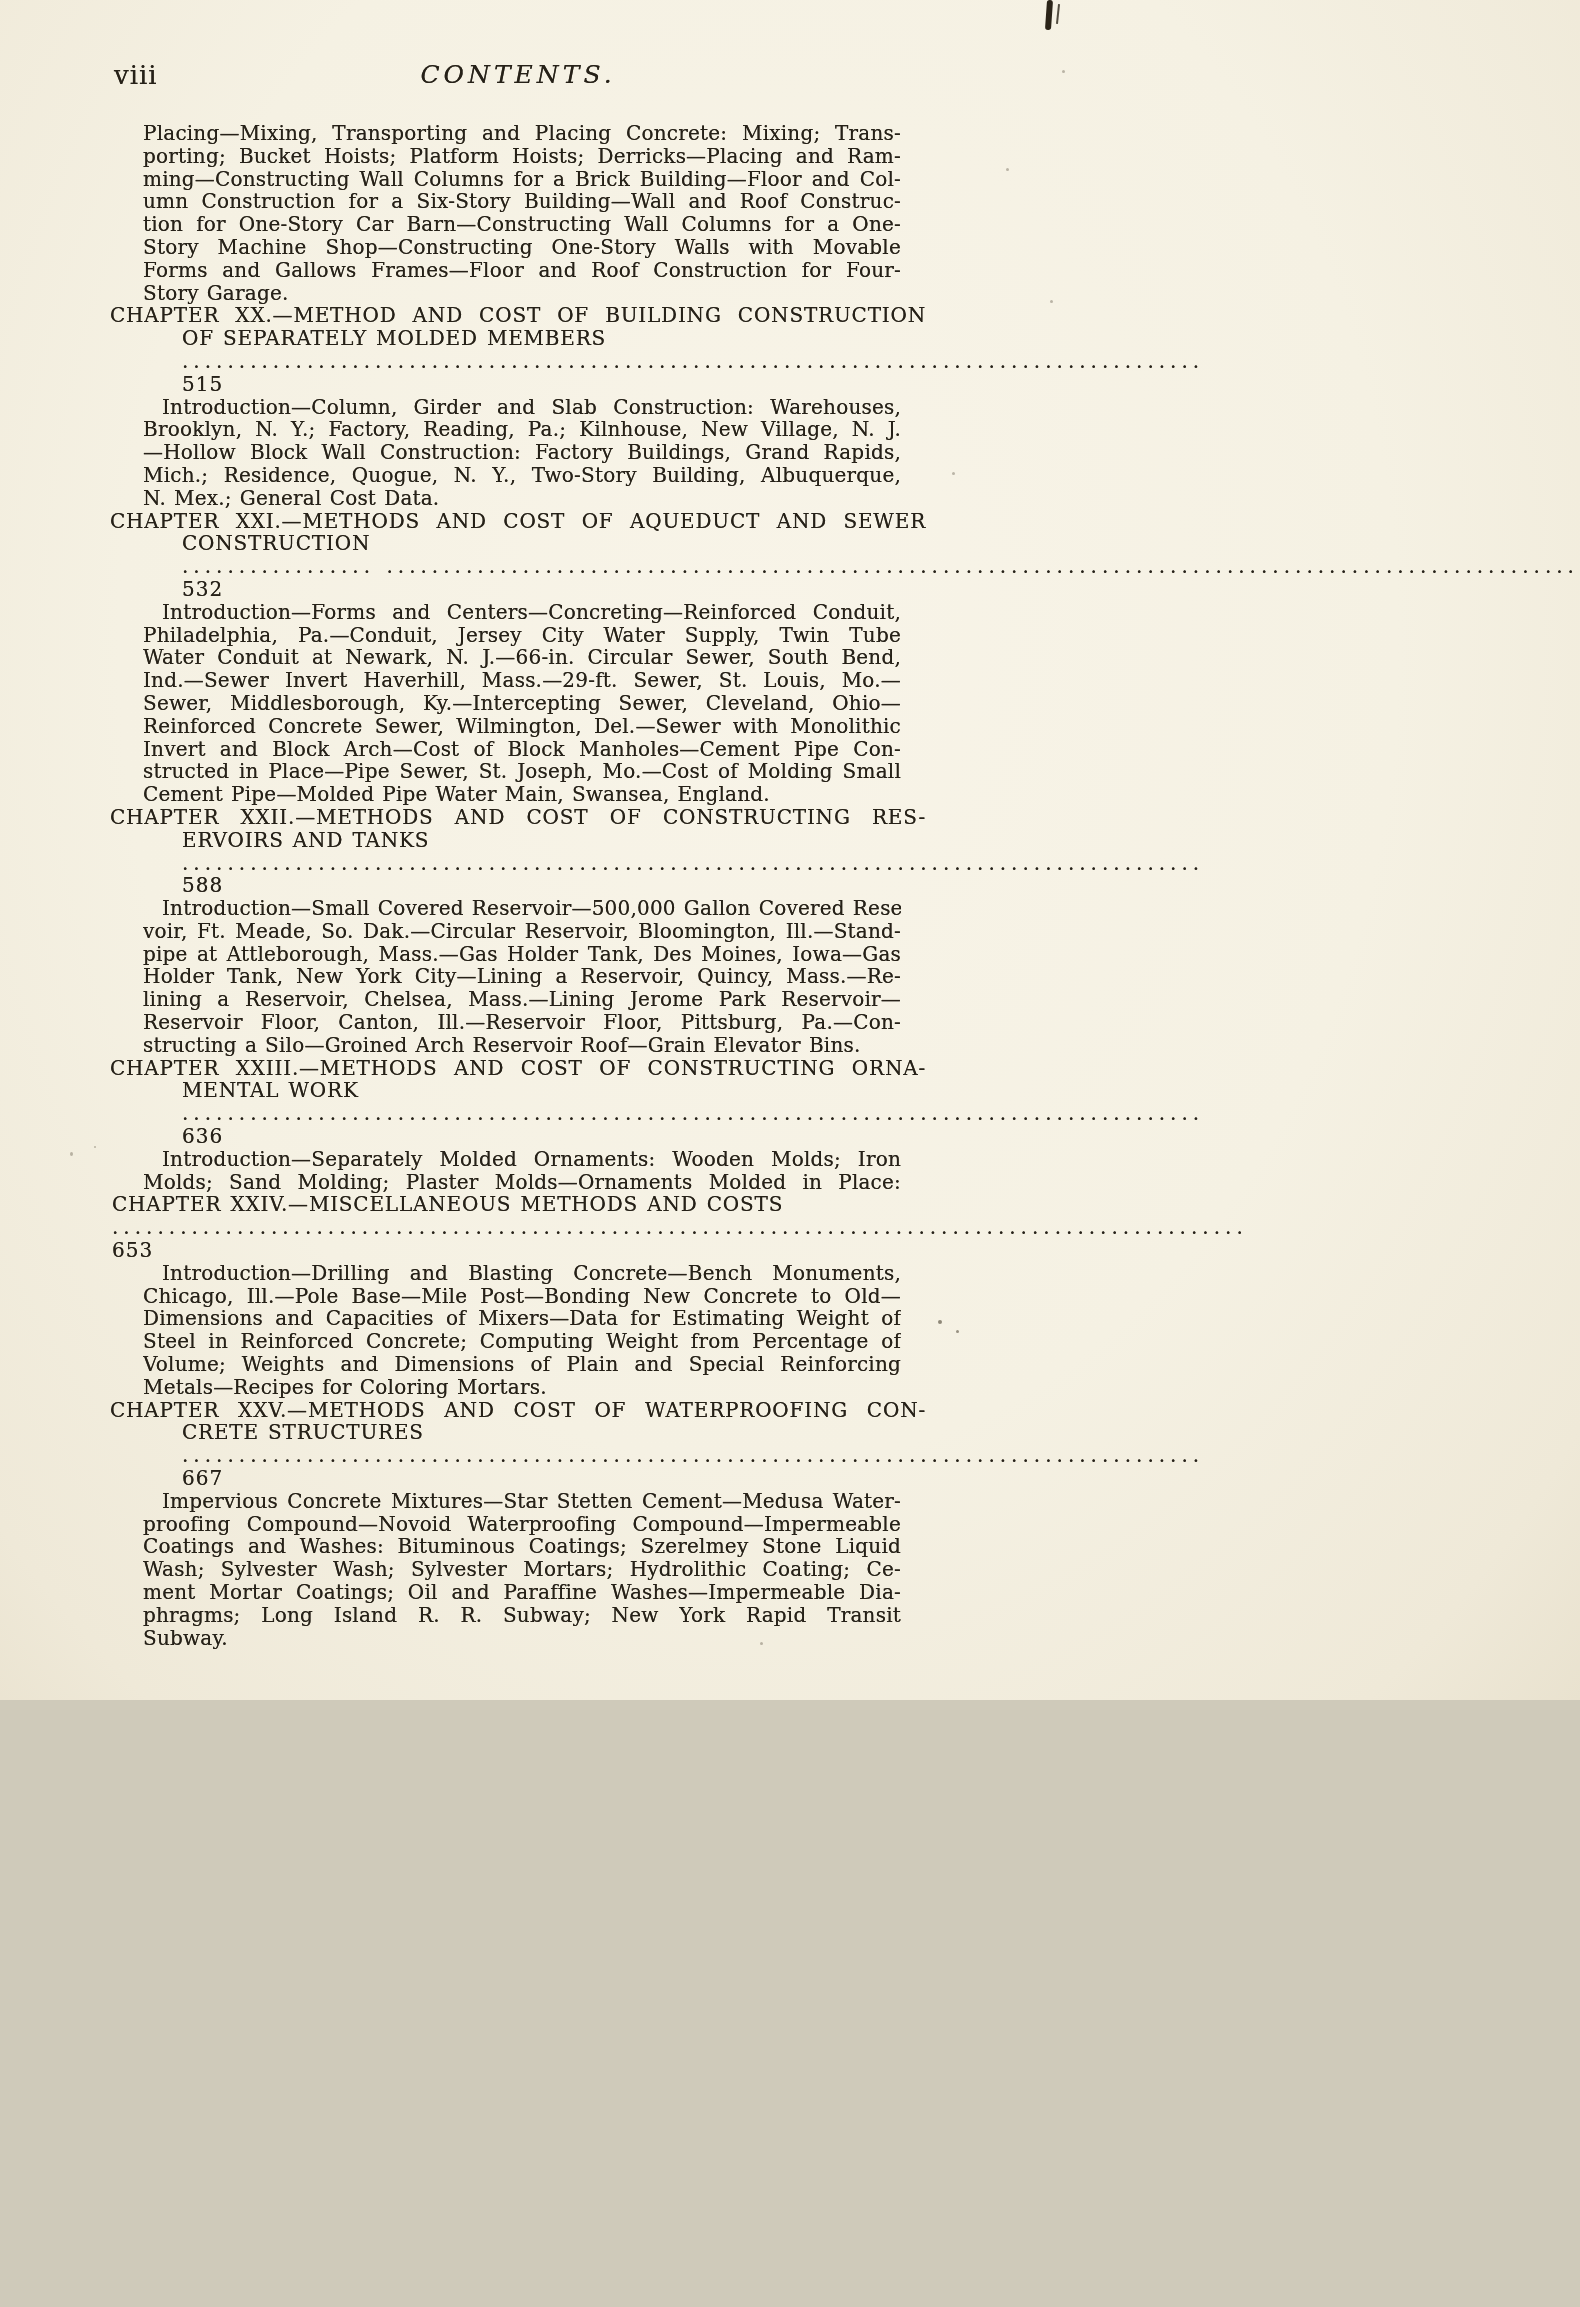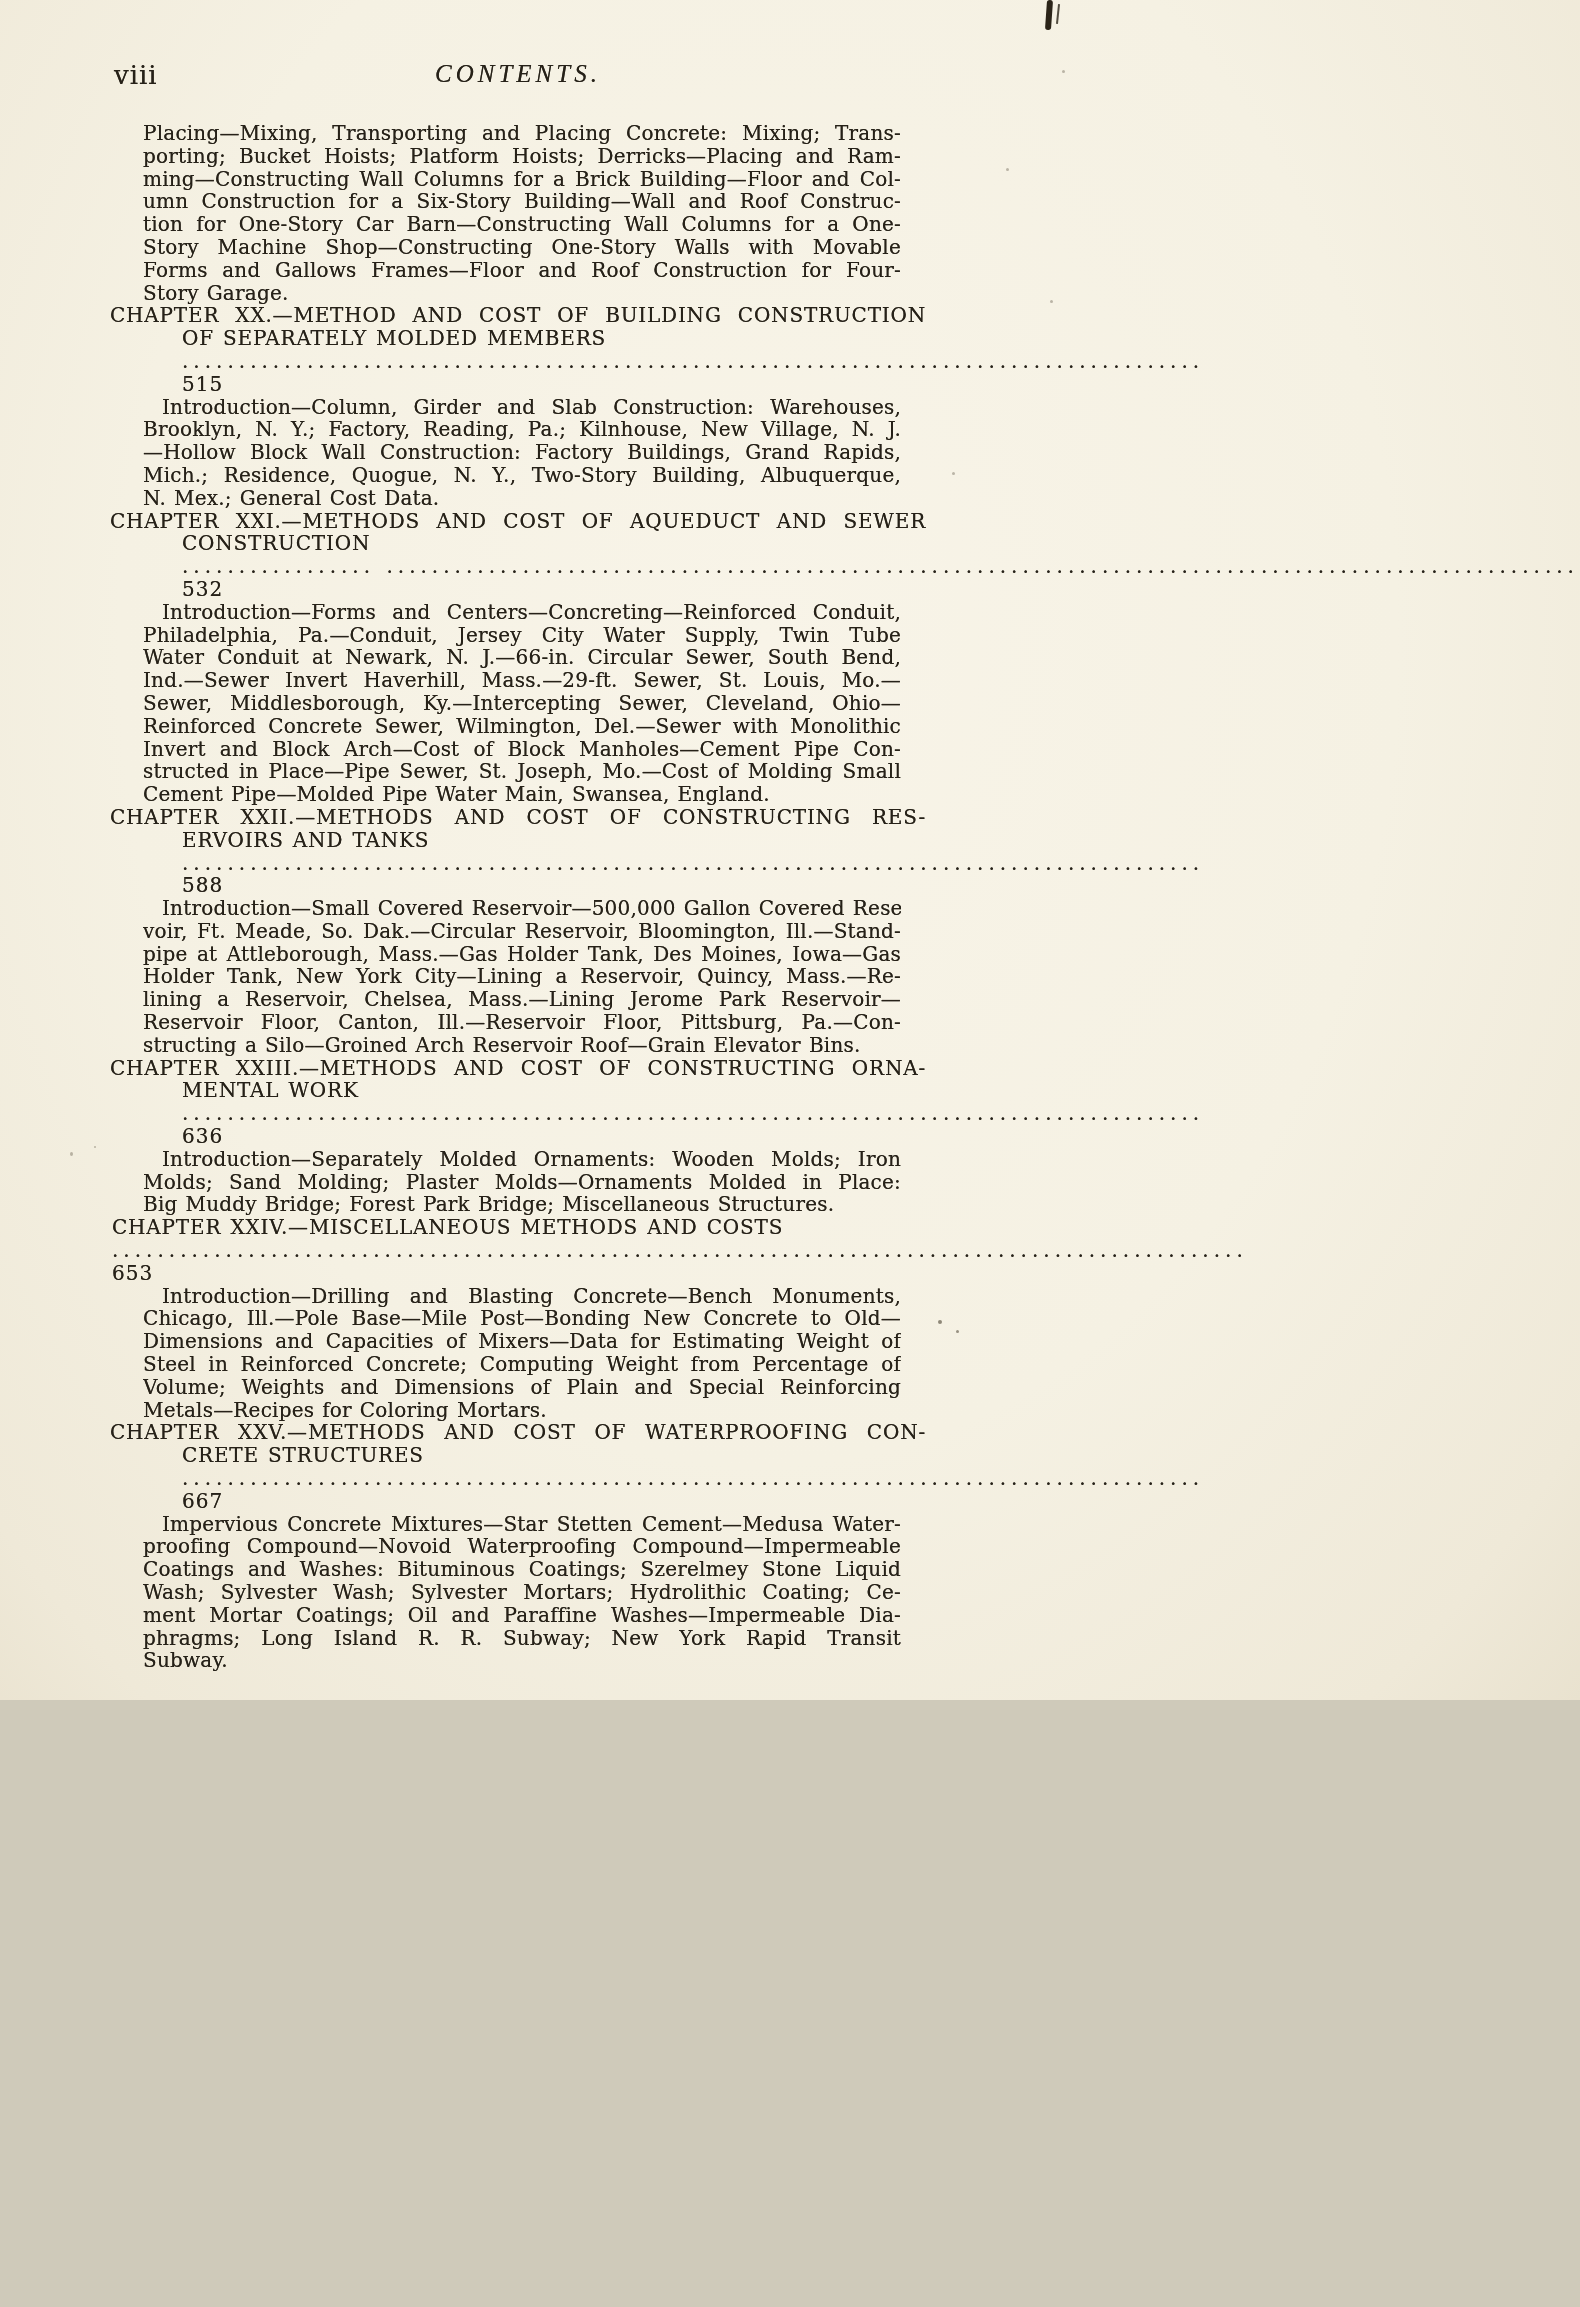"CONTENTS." .title { font-family: Liberation Serif, serif -> none }
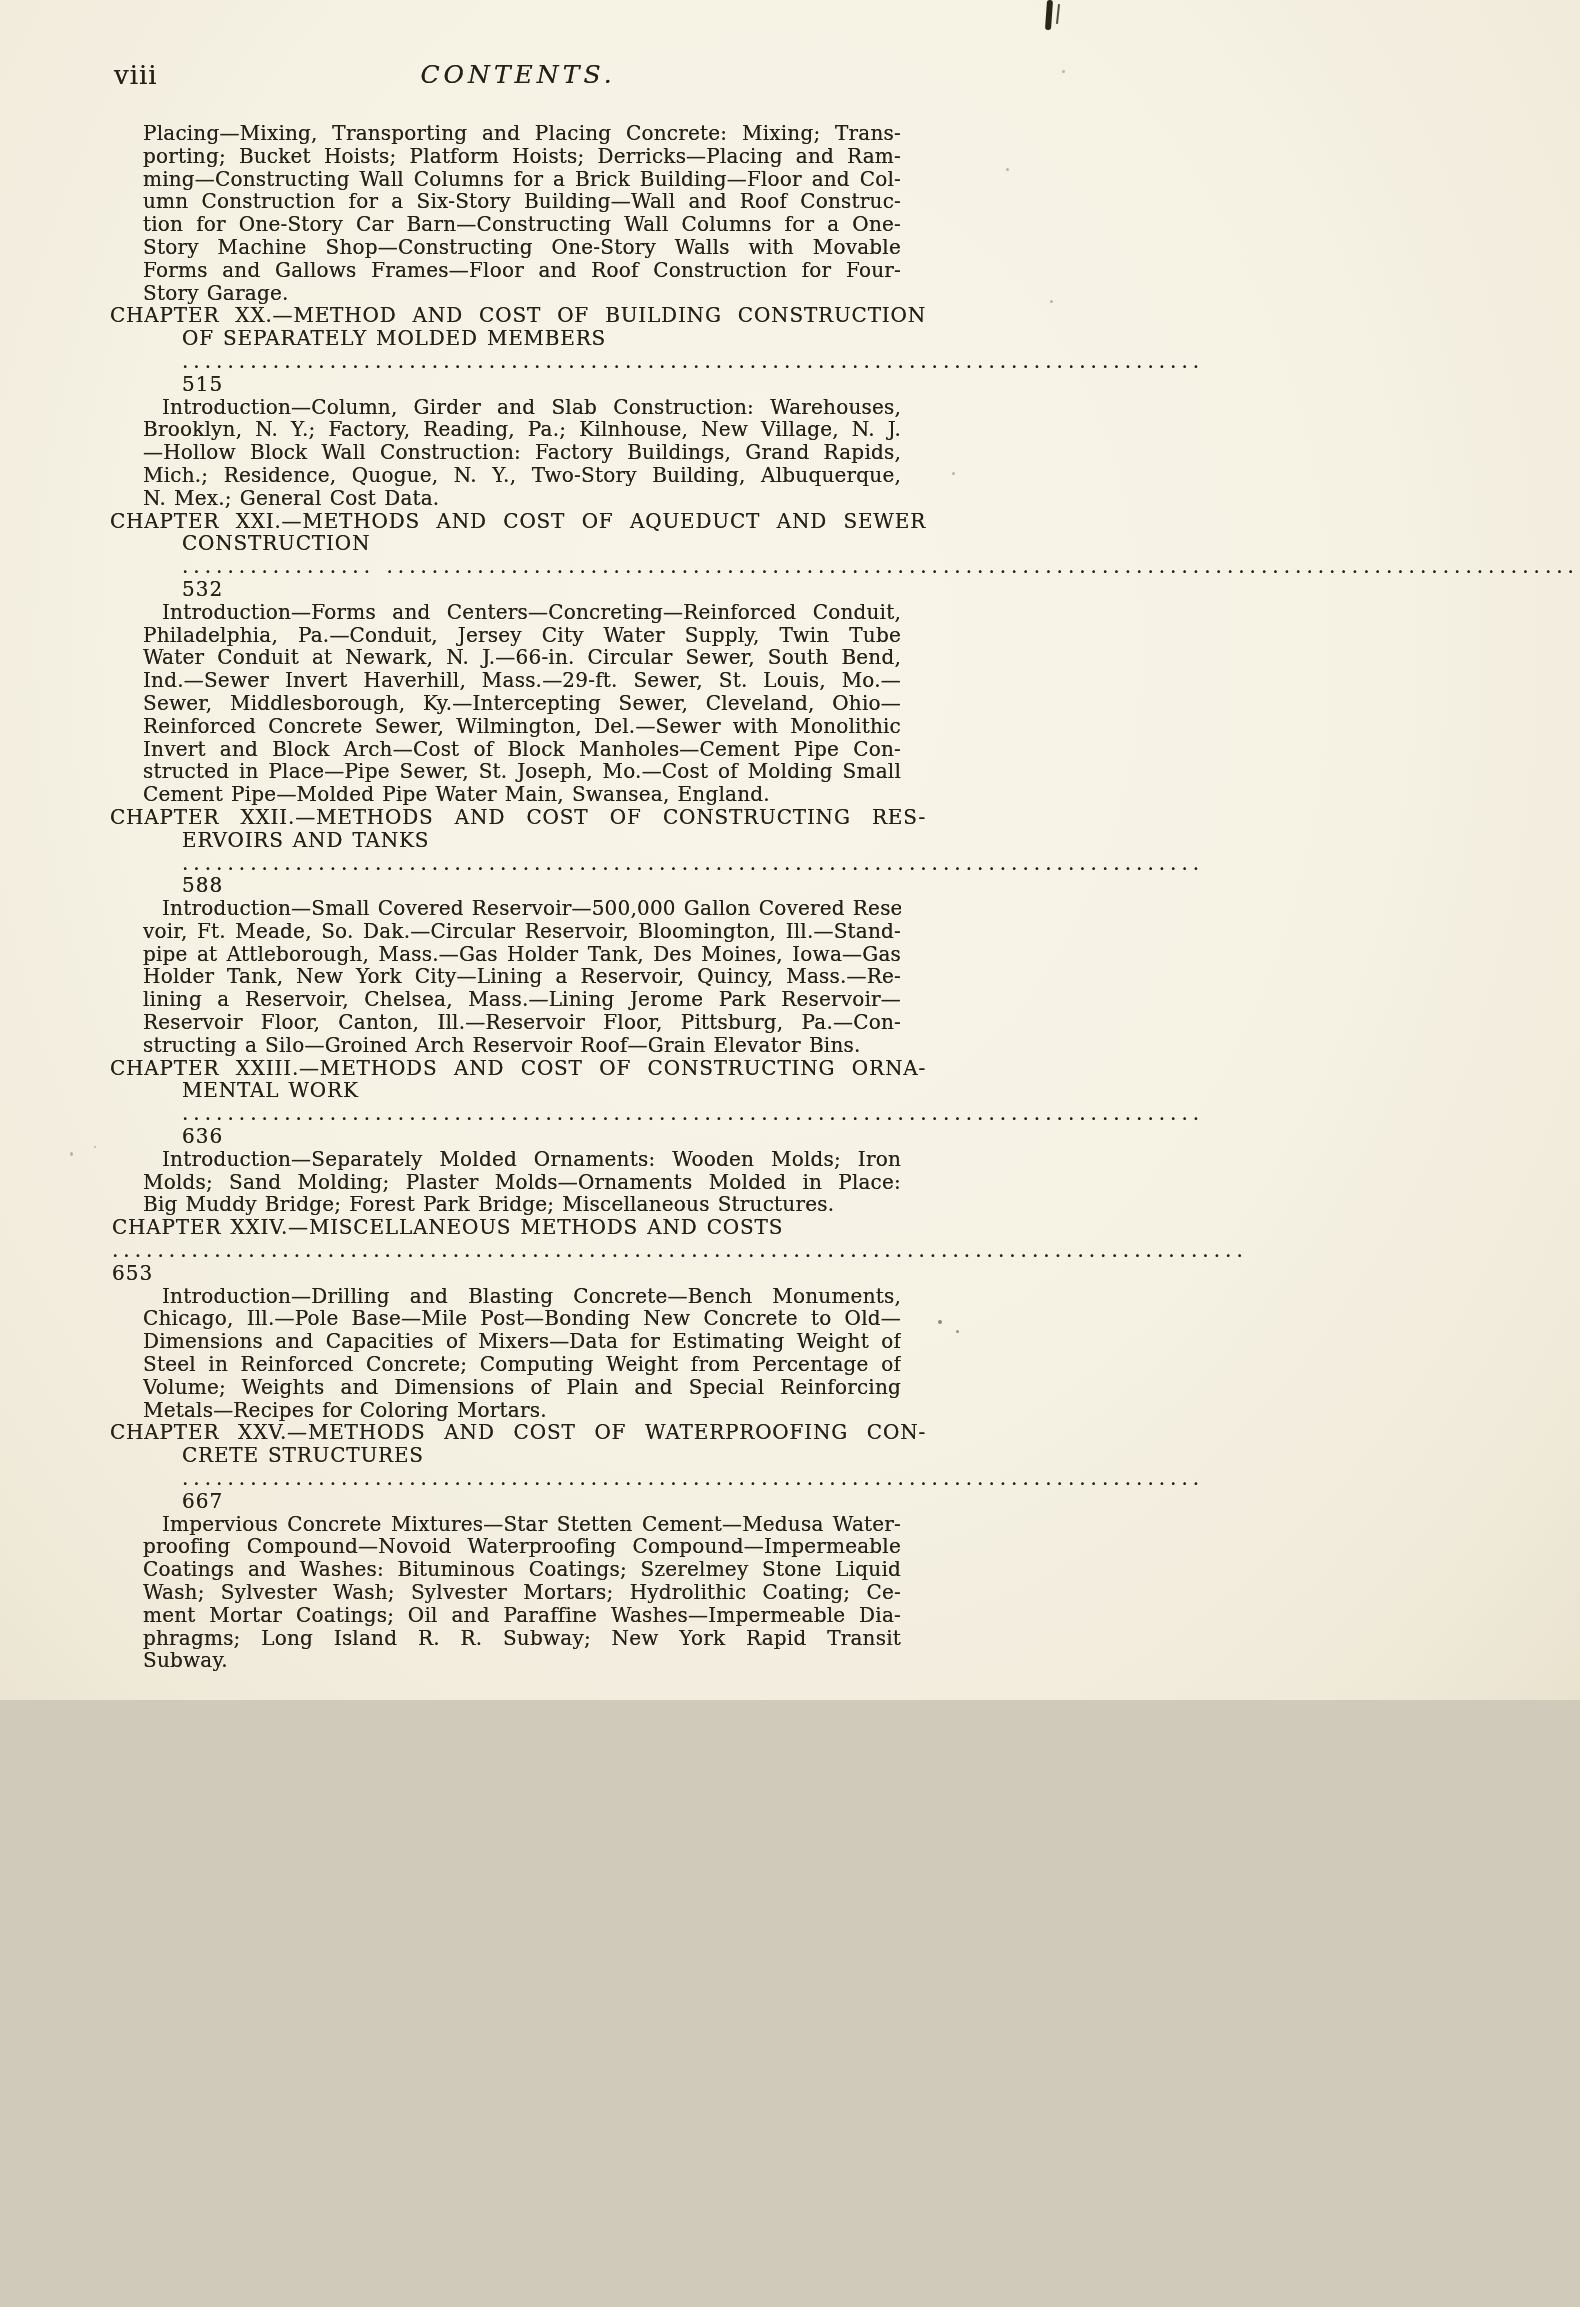"Big Muddy Bridge; Forest Park" div.line { html: <div>Big Muddy Bridge; Forest Park Bridge; Miscellaneous Structures.</div> -> none }
